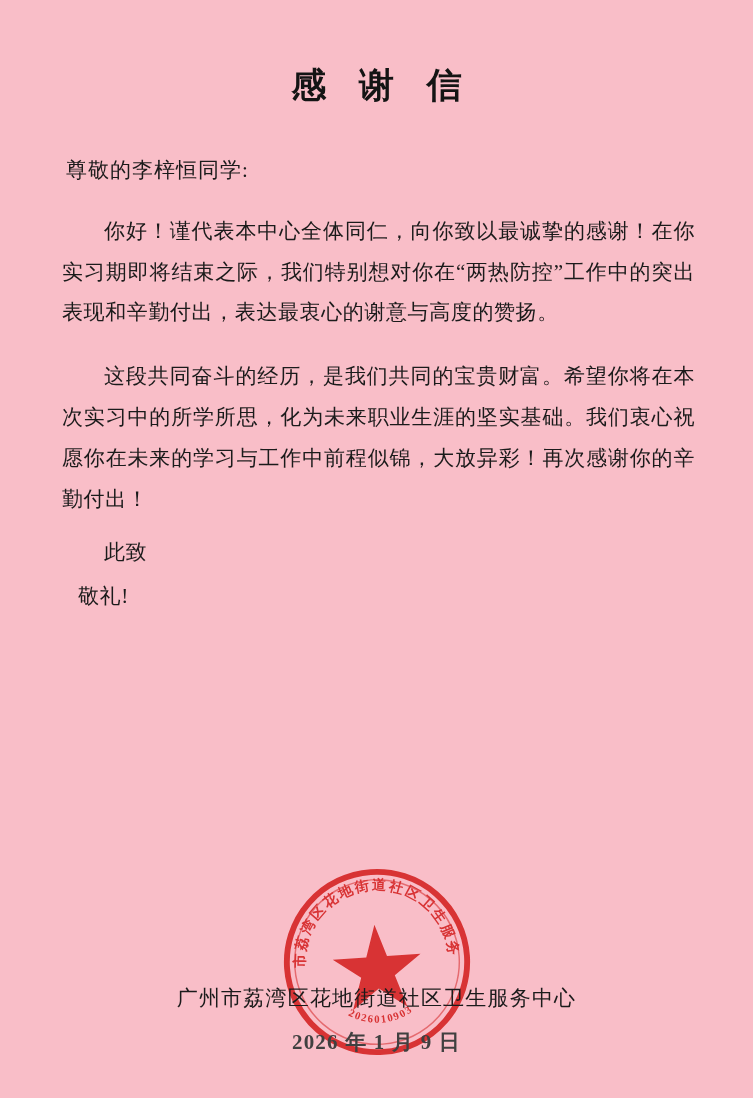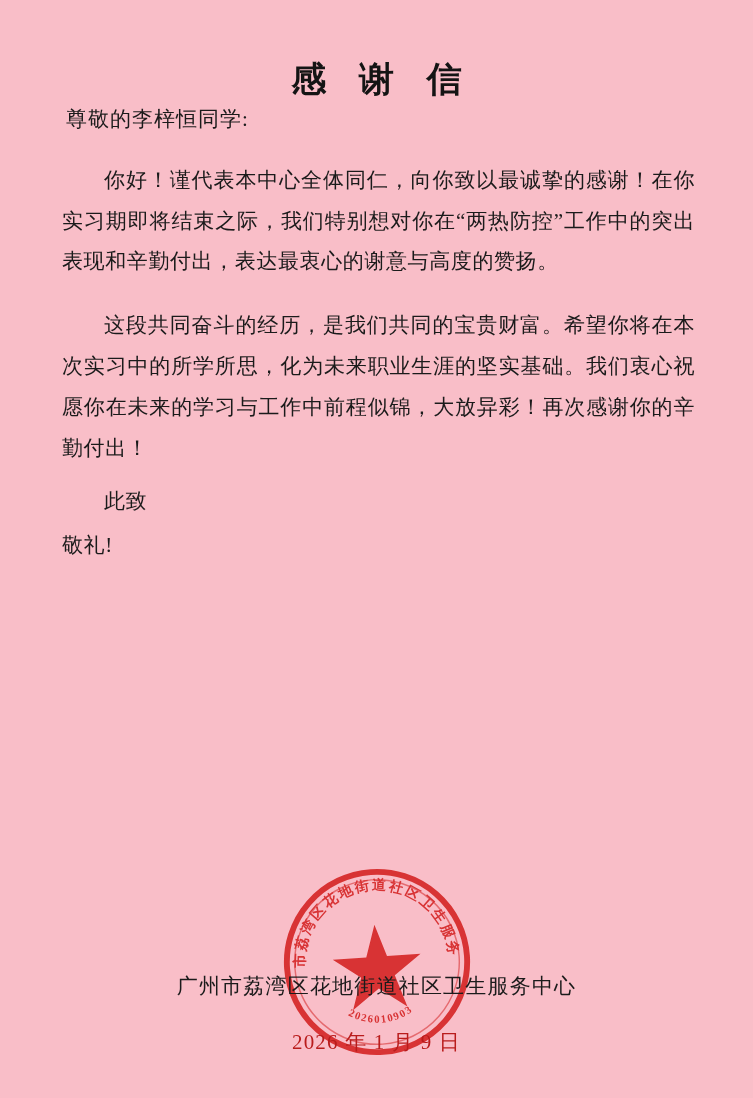"感 谢 信" .page { padding: 8px 58px -> 14px 58px }
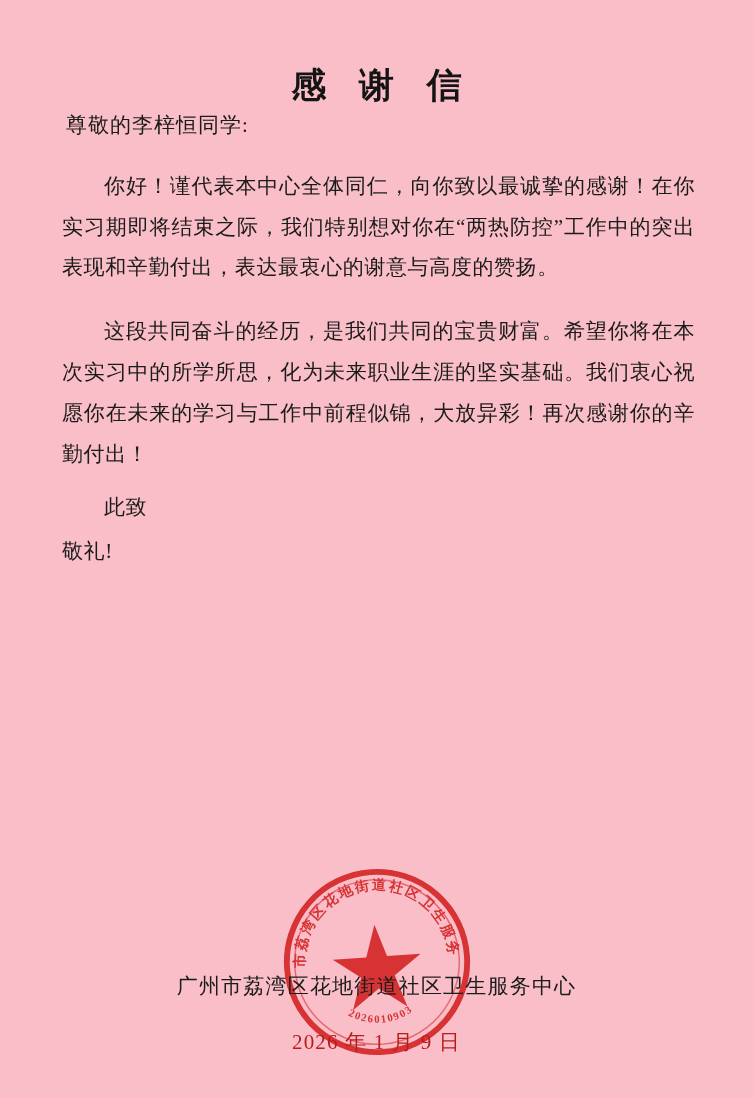"尊敬的李梓恒同学:" .salutation { margin-top: none -> 45px }
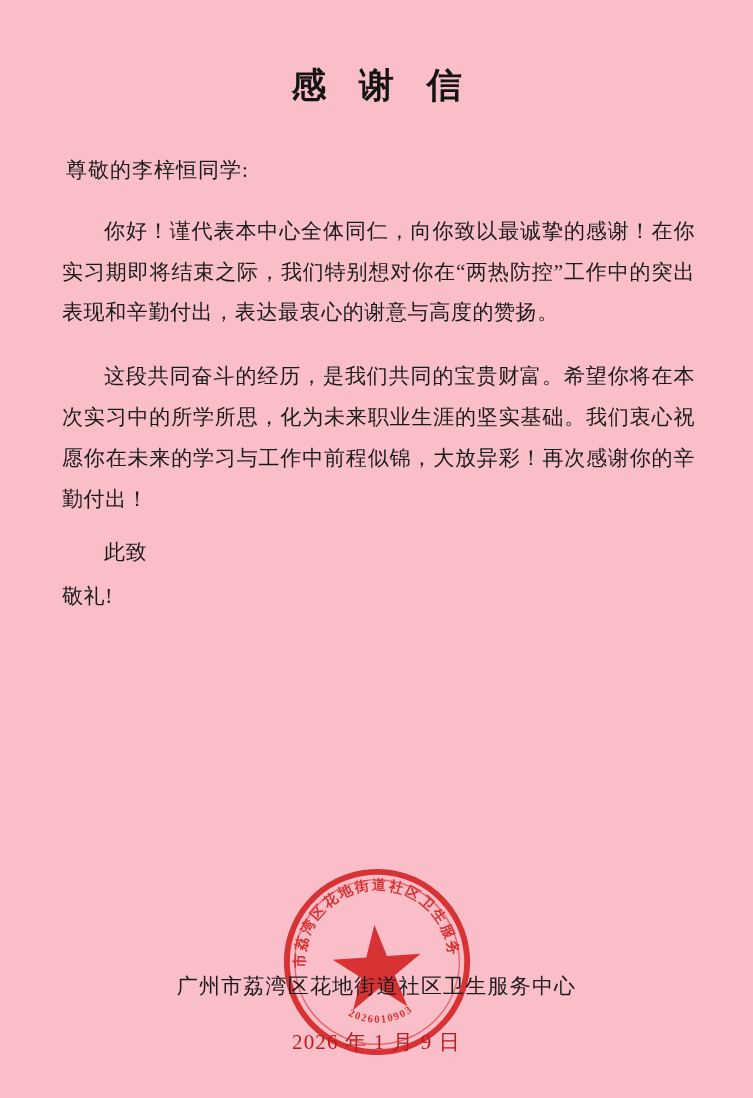"敬礼!" .closing-2 { margin: 6px 0 0 4px -> 6px 0 0 20px }
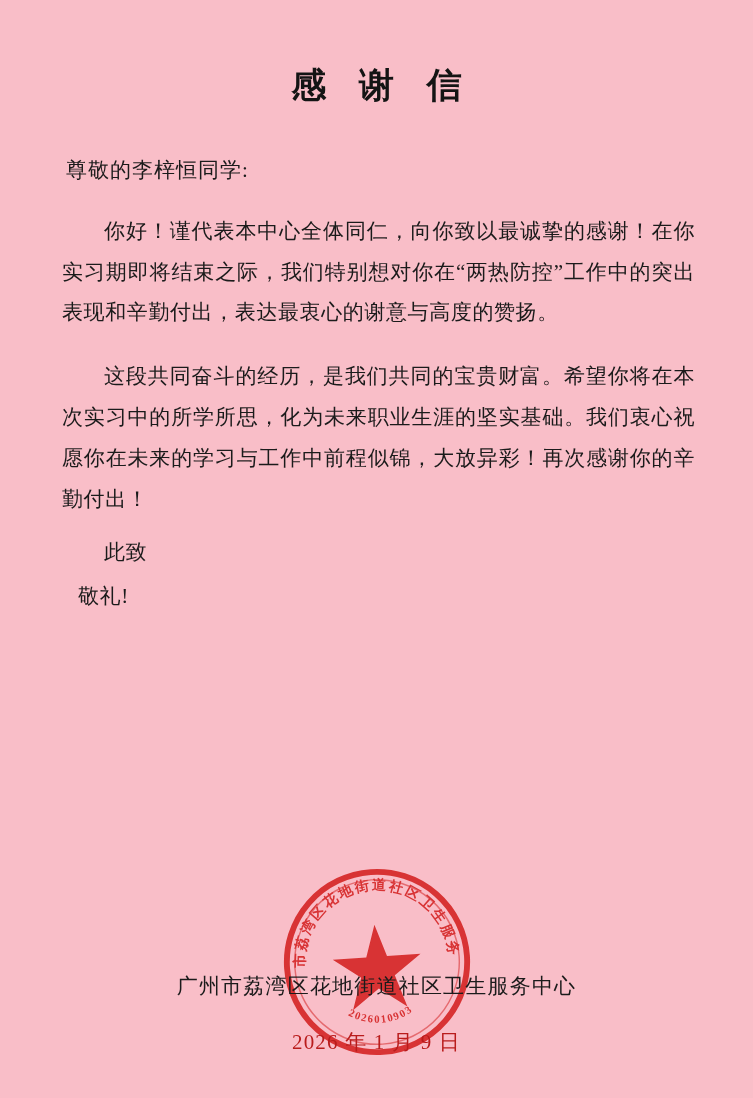"2026 年 1 月 9" .sign-date { color: #b91c1c -> #404040; font-weight: none -> bold; margin-top: 28px -> 16px }
